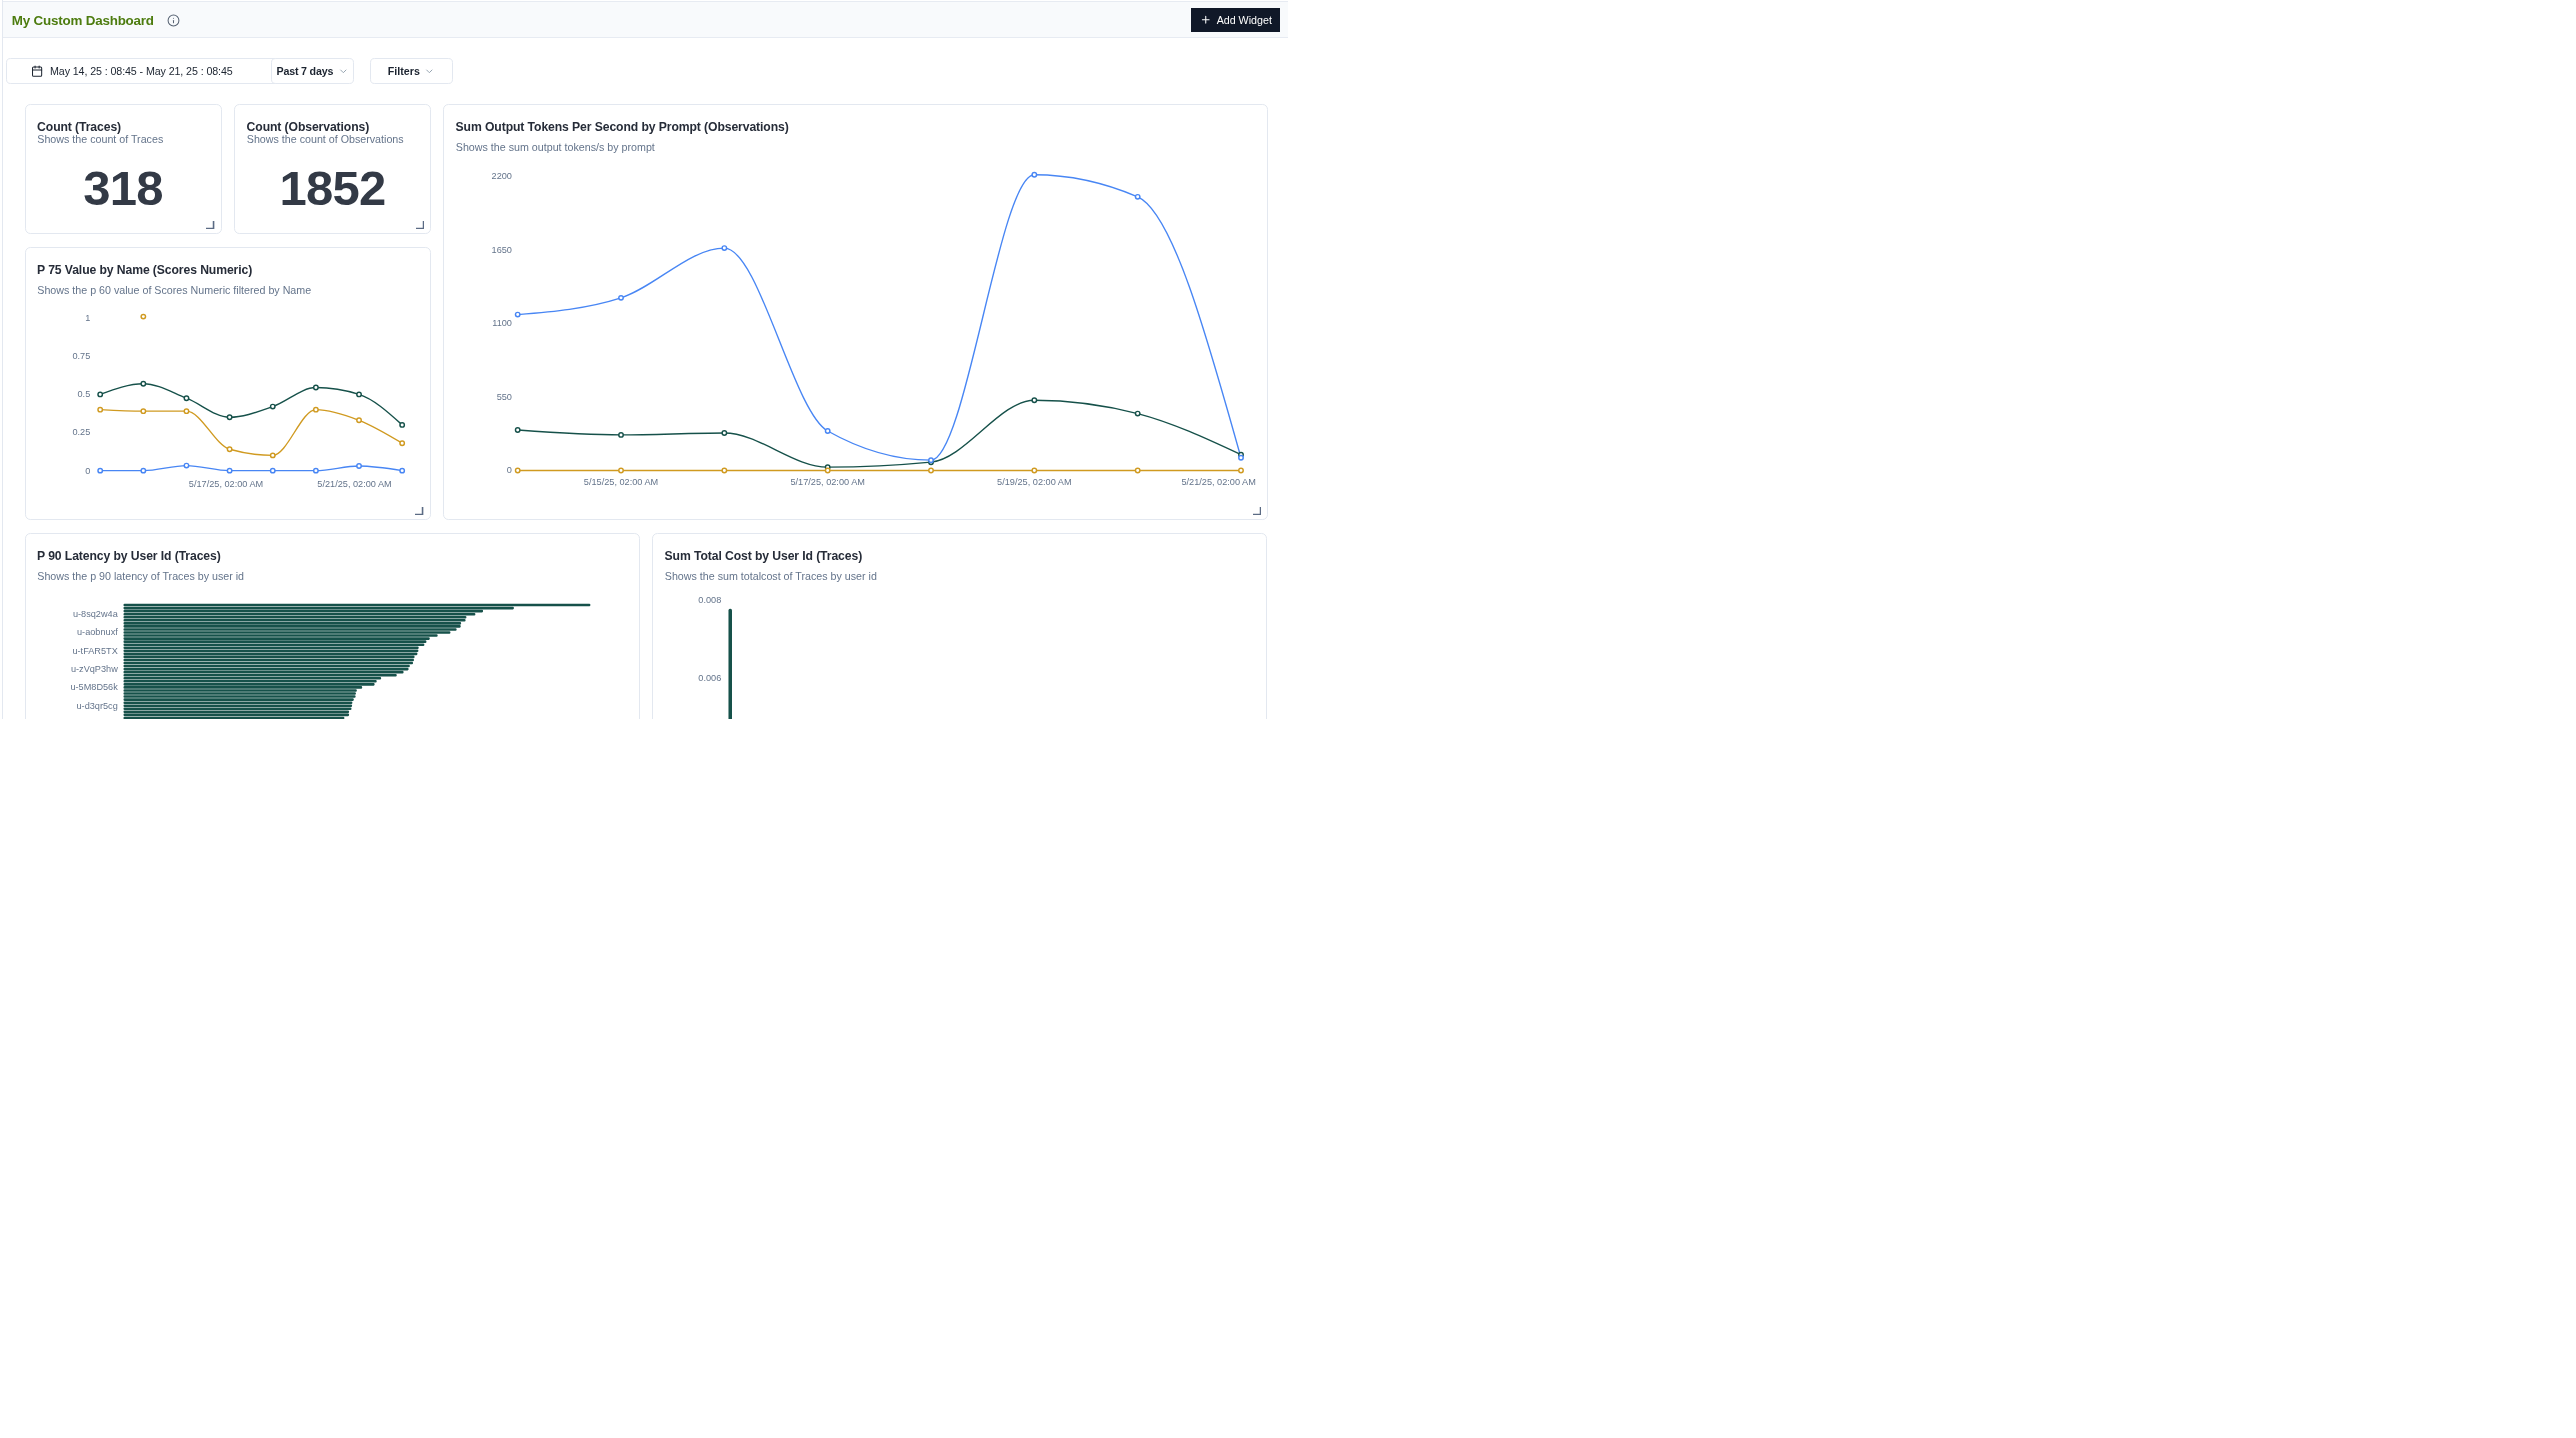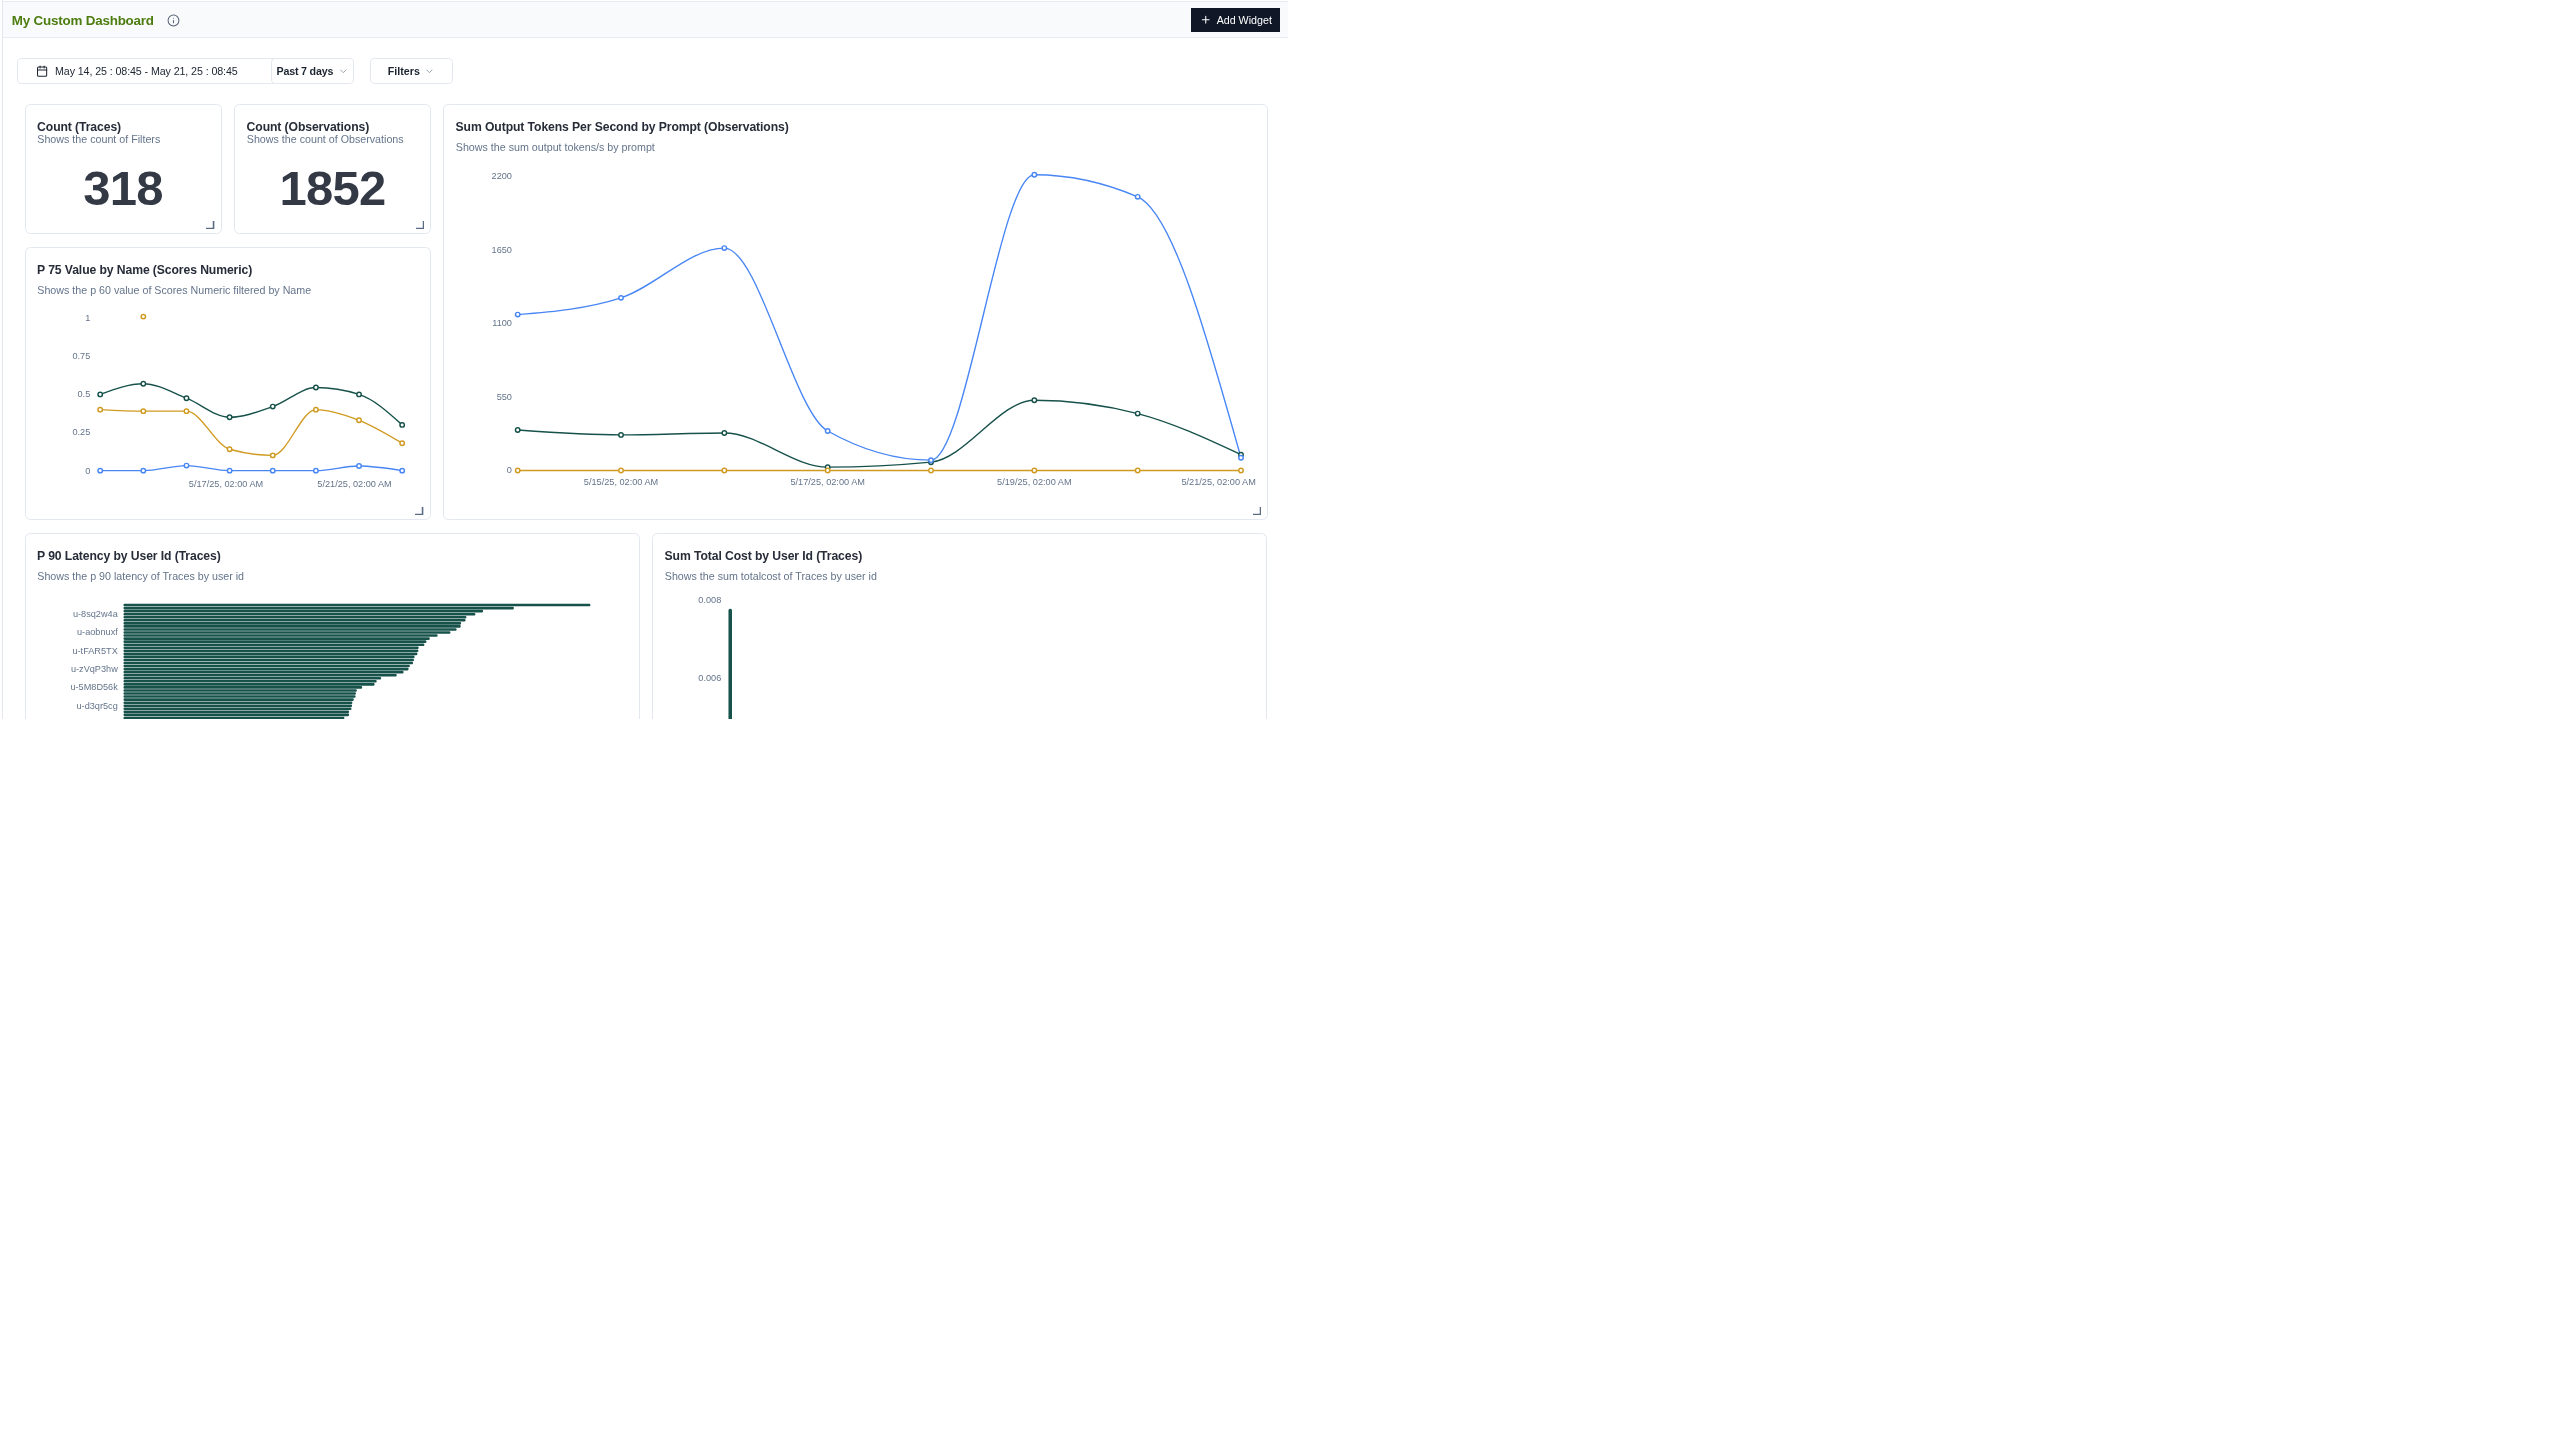"May 14, 25 : 08:45" div.fbtn { left: 17px -> 6px; padding-left: 18px -> 24px }
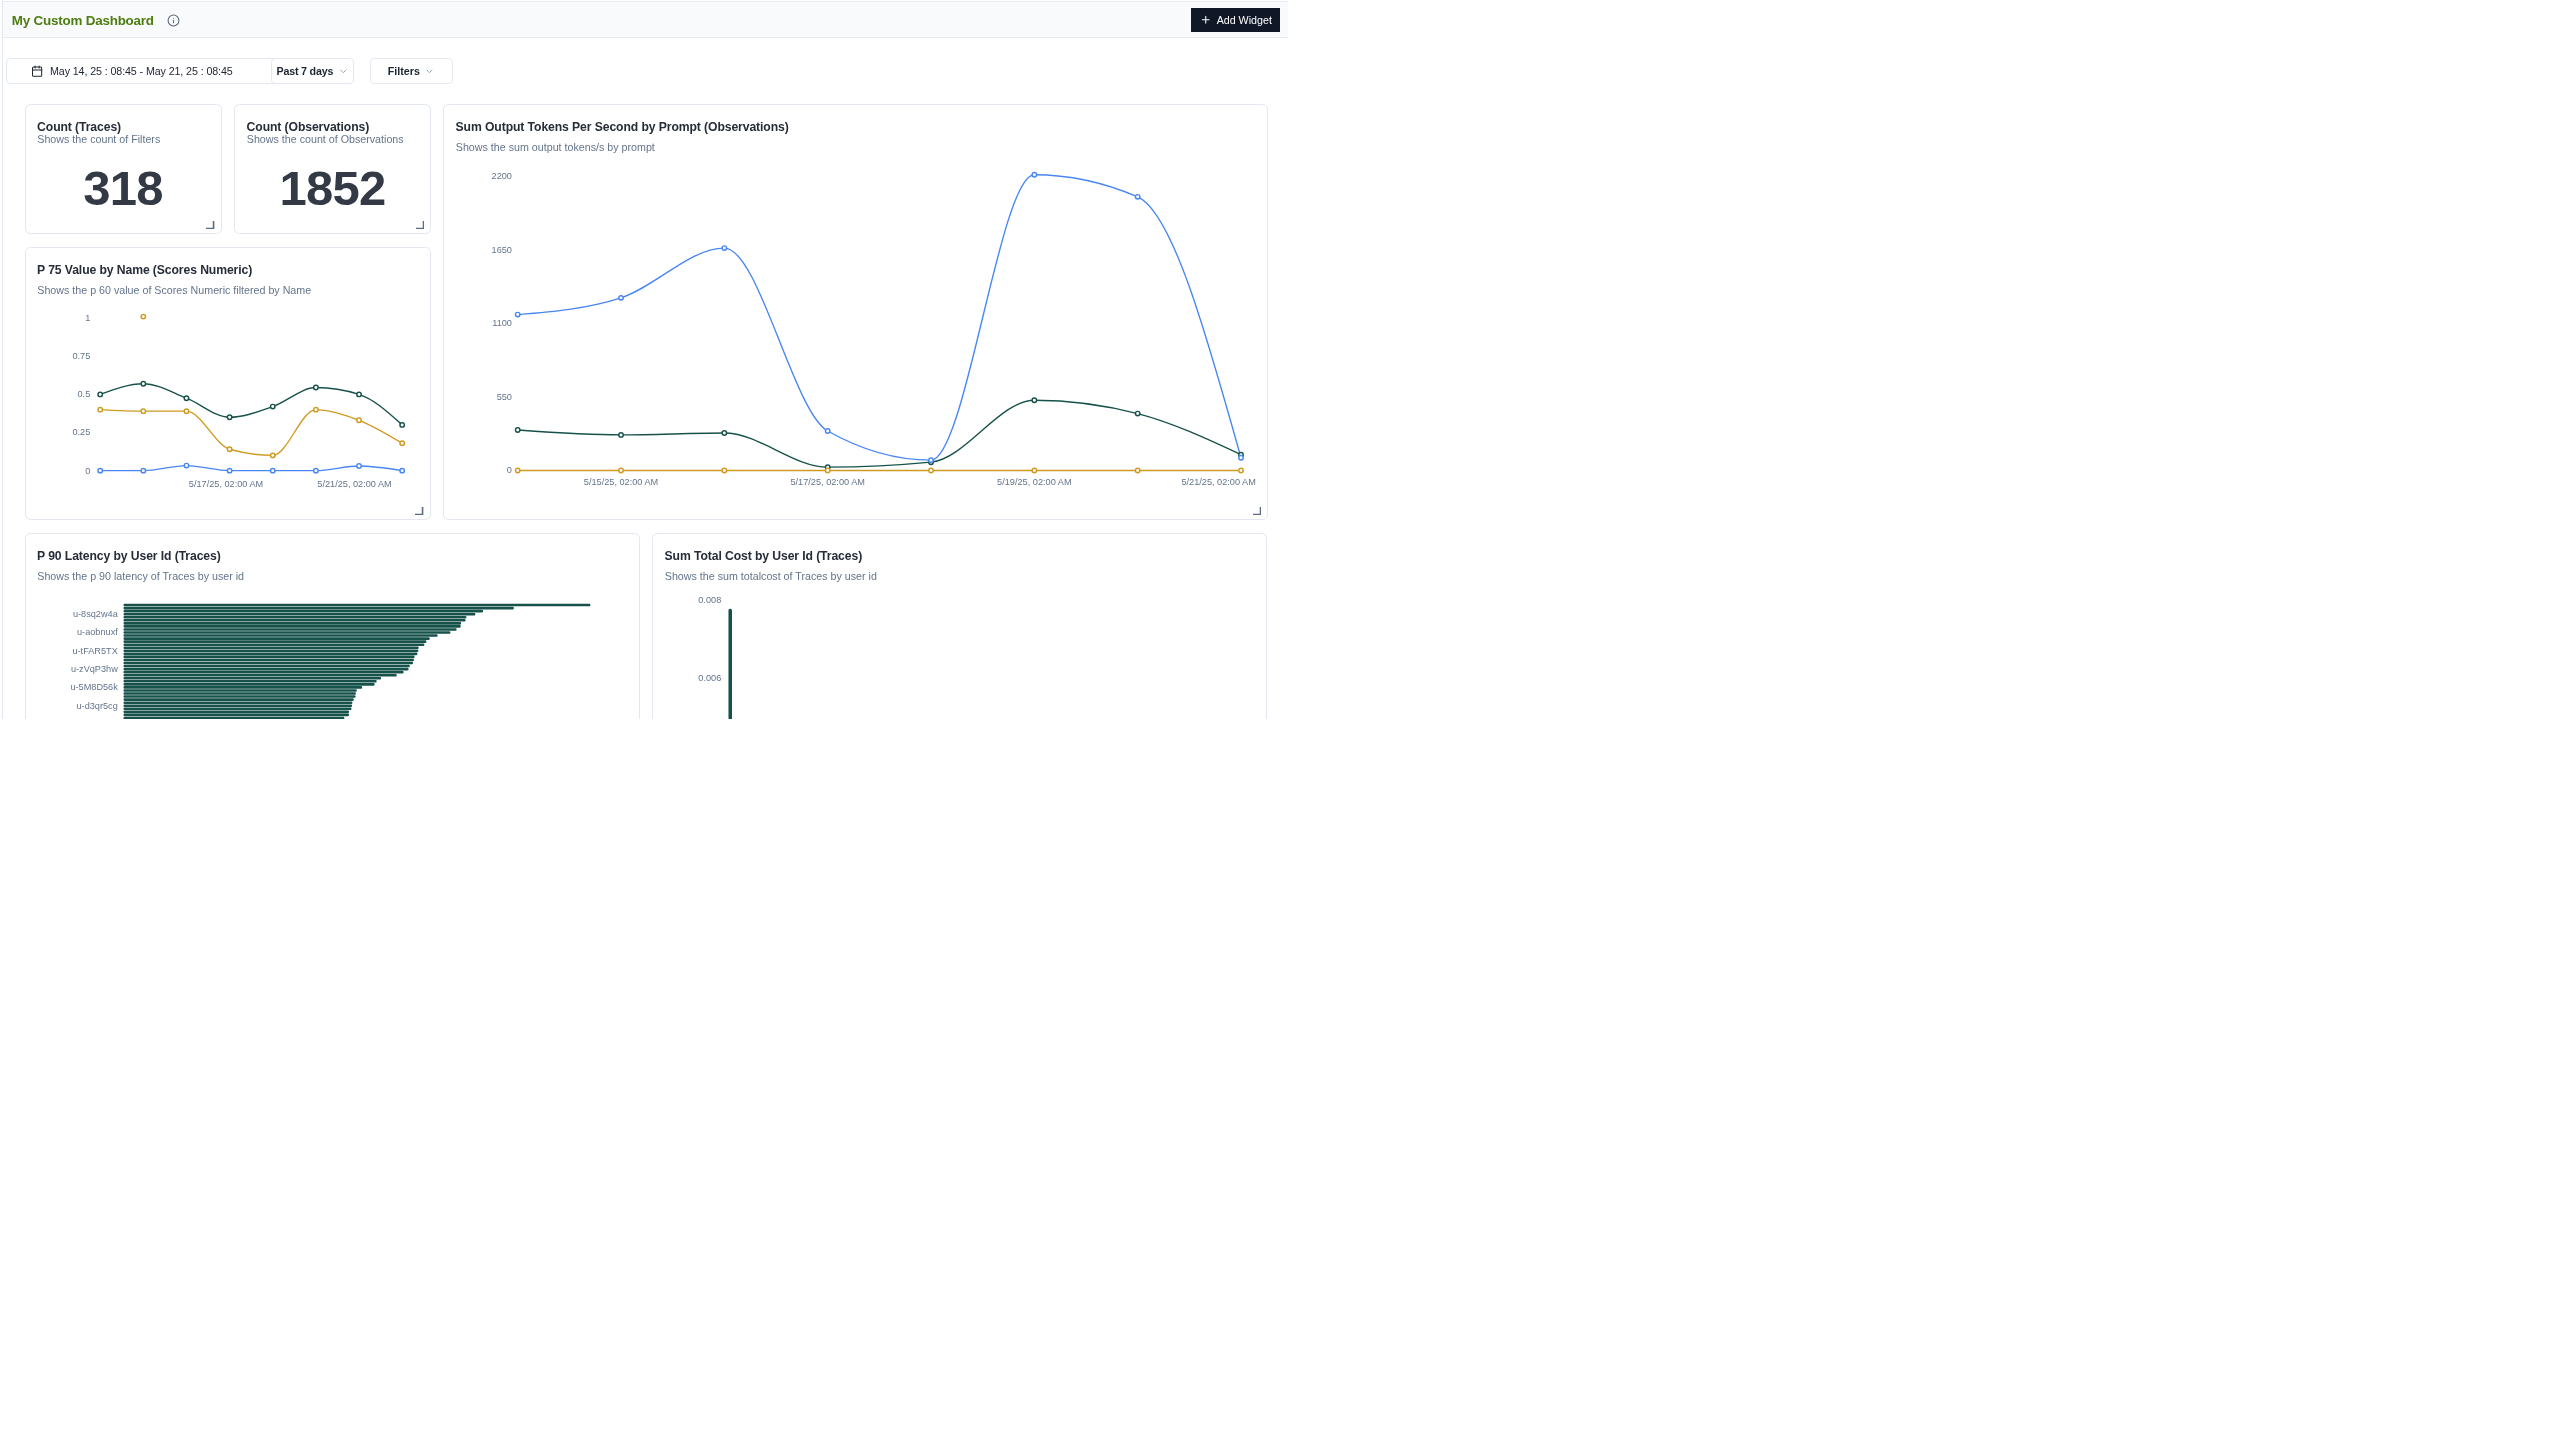"Shows the count of Filters" div.cd { text: Filters -> Traces }
